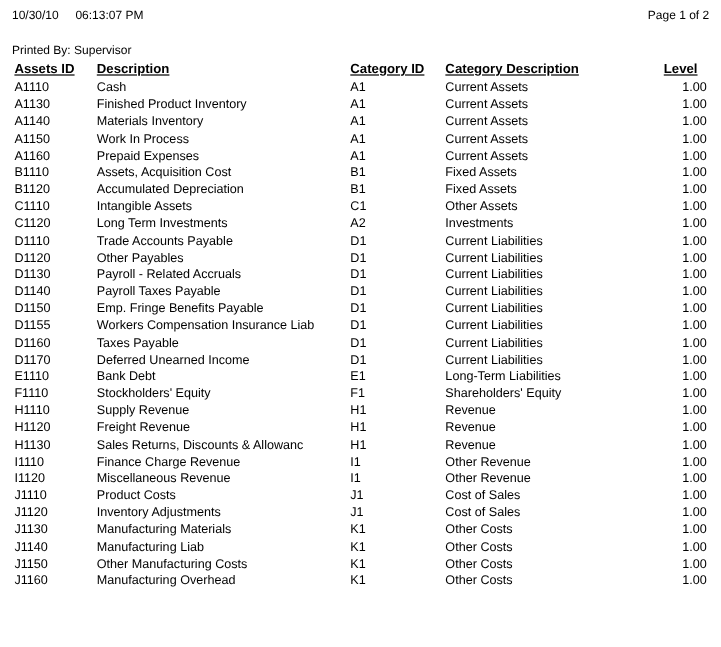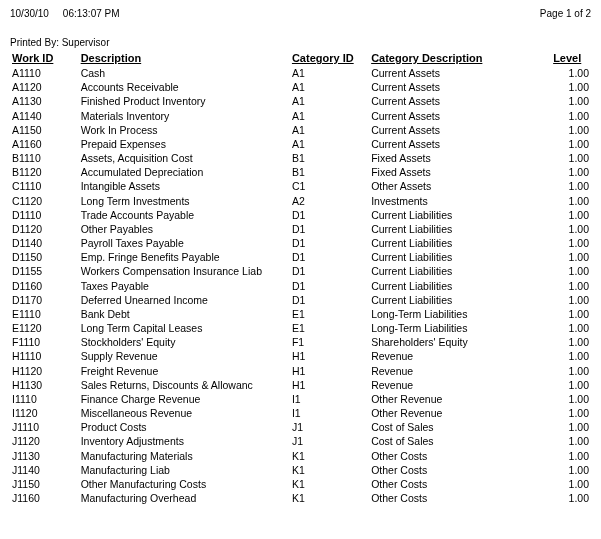"Work ID" th.col-group-id { text: Work -> Assets }
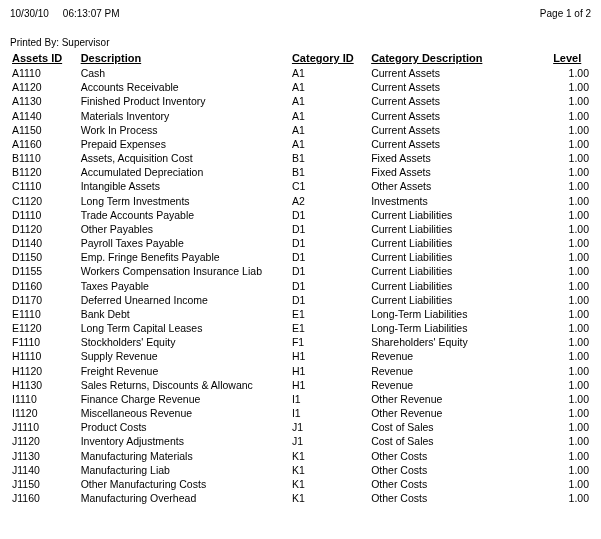"A1120" tr { html: <tr> <td>A1120</td> <td>Accounts Receivable</td> <td>A1</td> <td>Current Assets</td> <td>1.00</td> </tr> -> none }
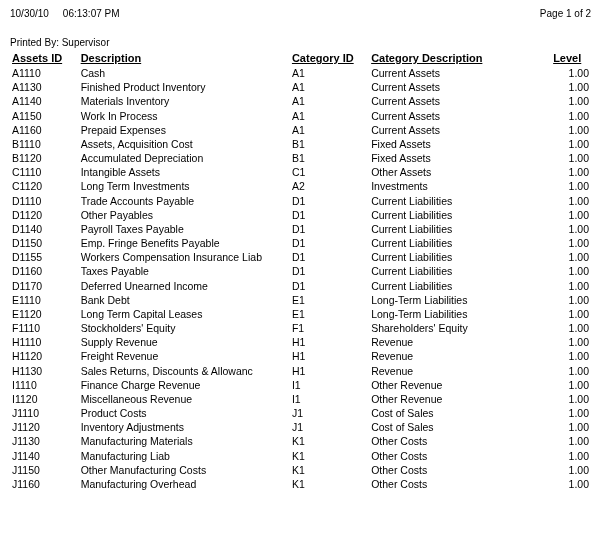"D1130" tr { html: none -> <tr> <td>D1130</td> <td>Payroll - Related Accruals</td> <td>D1</td> <td>Current Liabilities</td> <td>1.00</td> </tr> }
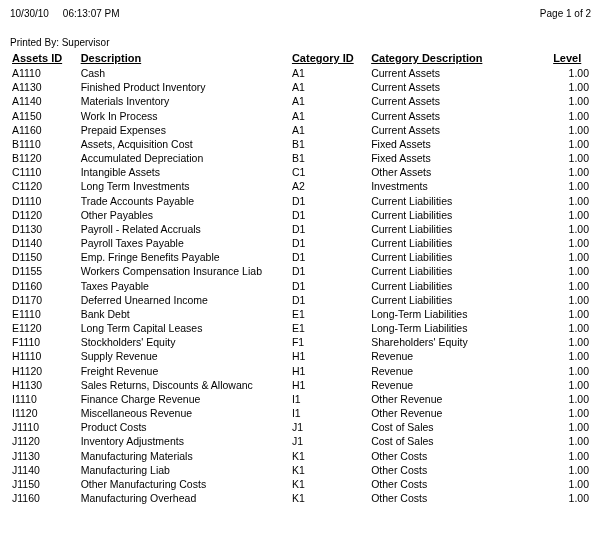"E1120" tr { html: <tr> <td>E1120</td> <td>Long Term Capital Leases</td> <td>E1</td> <td>Long-Term Liabilities</td> <td>1.00</td> </tr> -> none }
